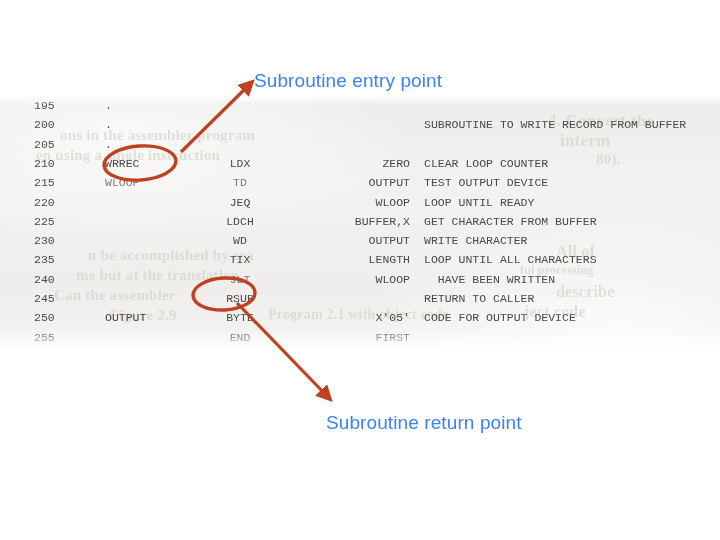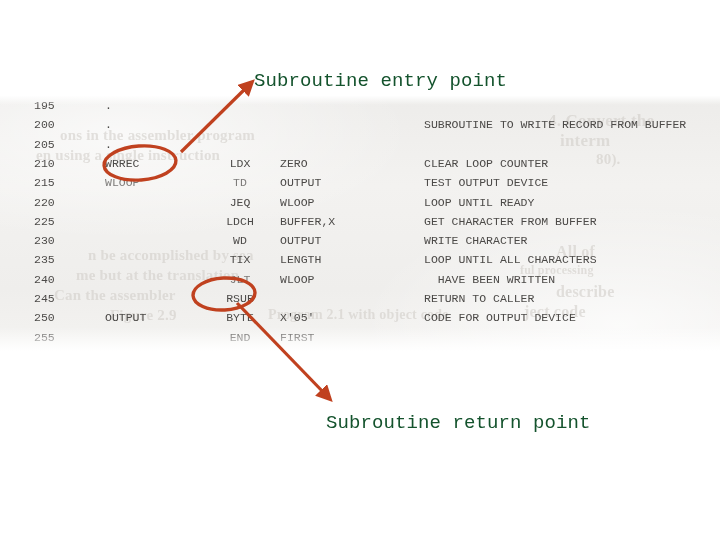"Subroutine entry point" .callout { color: #14532d -> #3b82f6; font-family: Liberation Mono, monospace -> Liberation Sans, sans-serif }
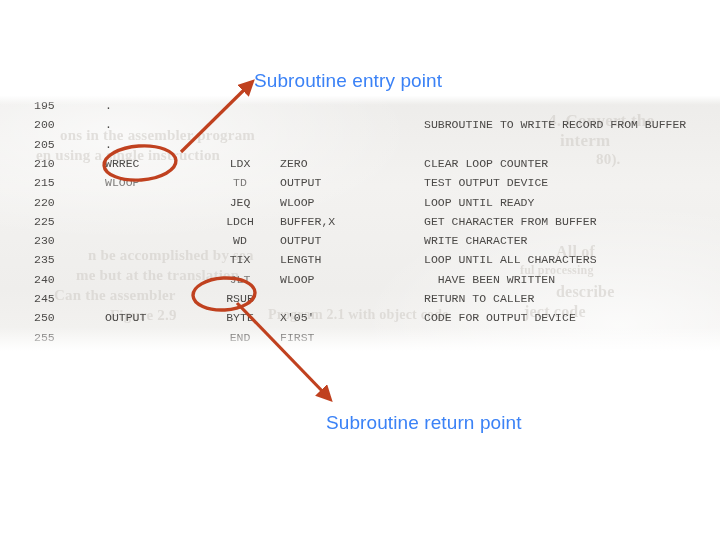"ZERO" .col-arg { text-align: left -> right }
